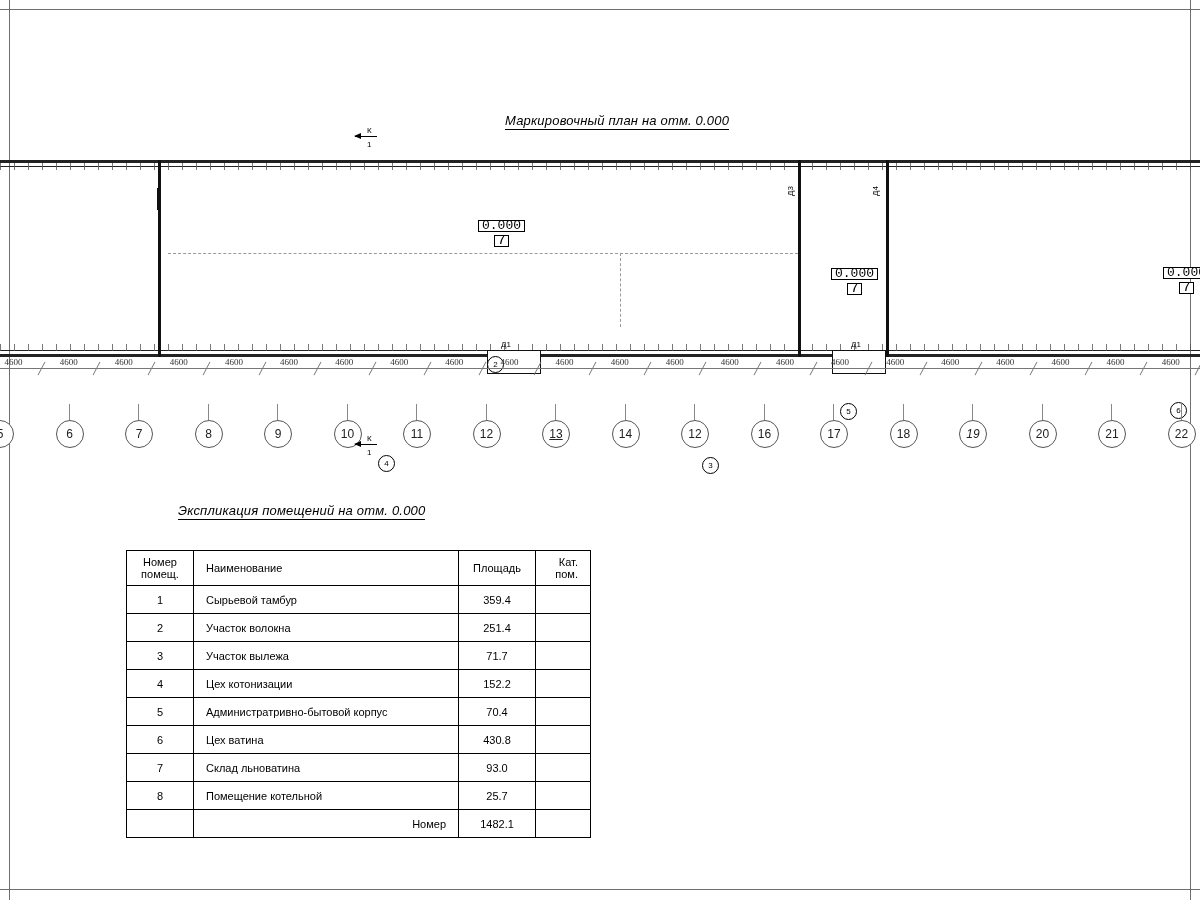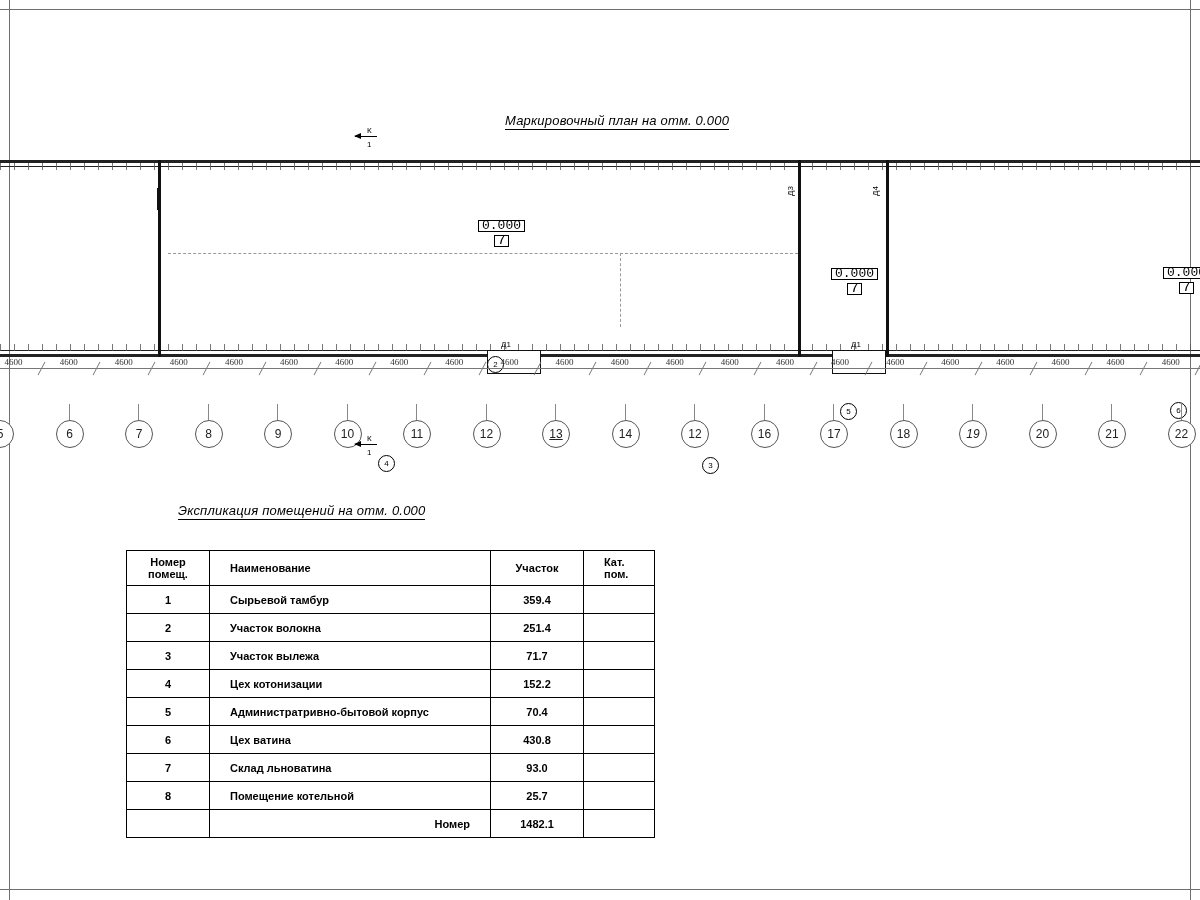"Номер" table.explication td, table.explication th { font-weight: bold -> normal; padding: 5px 20px -> 5px 12px }
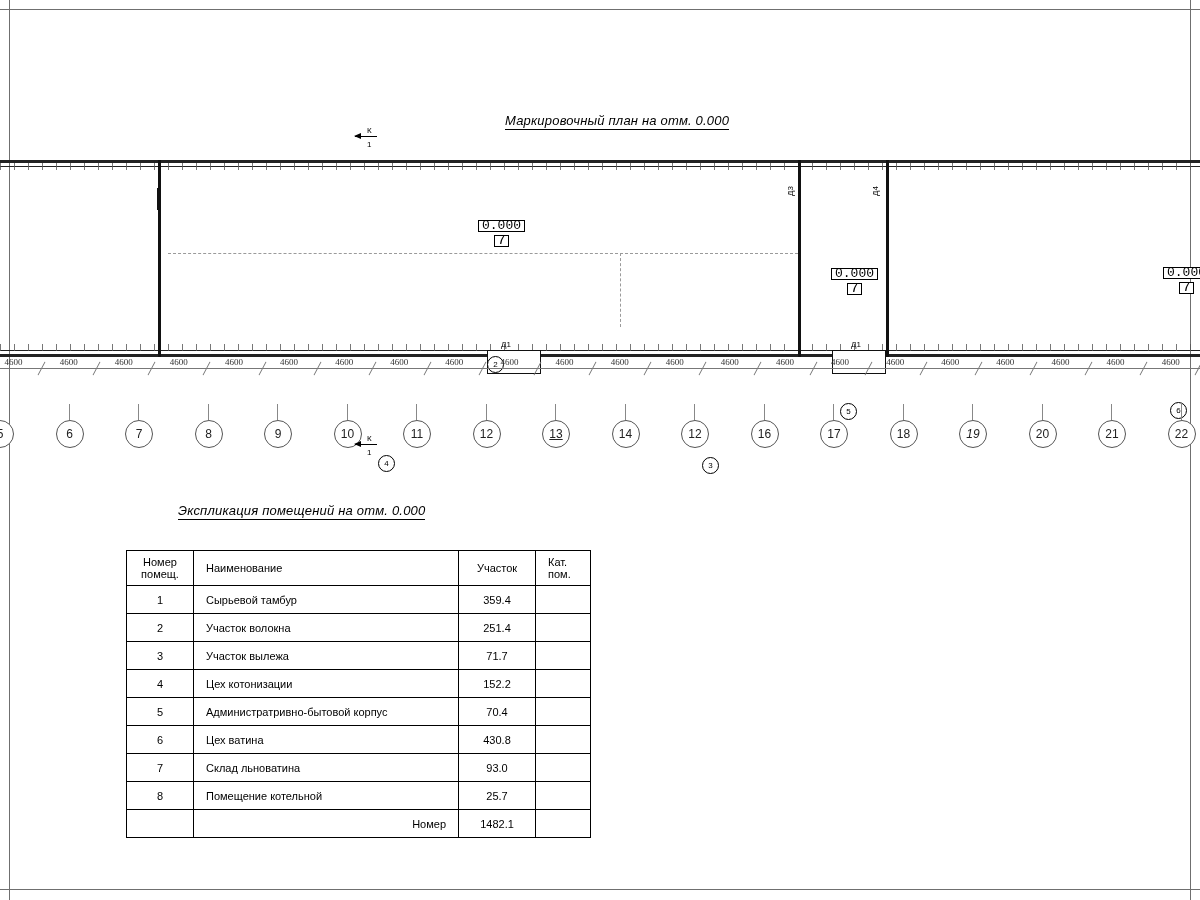"Участок" td.col-area { text: Участок -> Площадь }
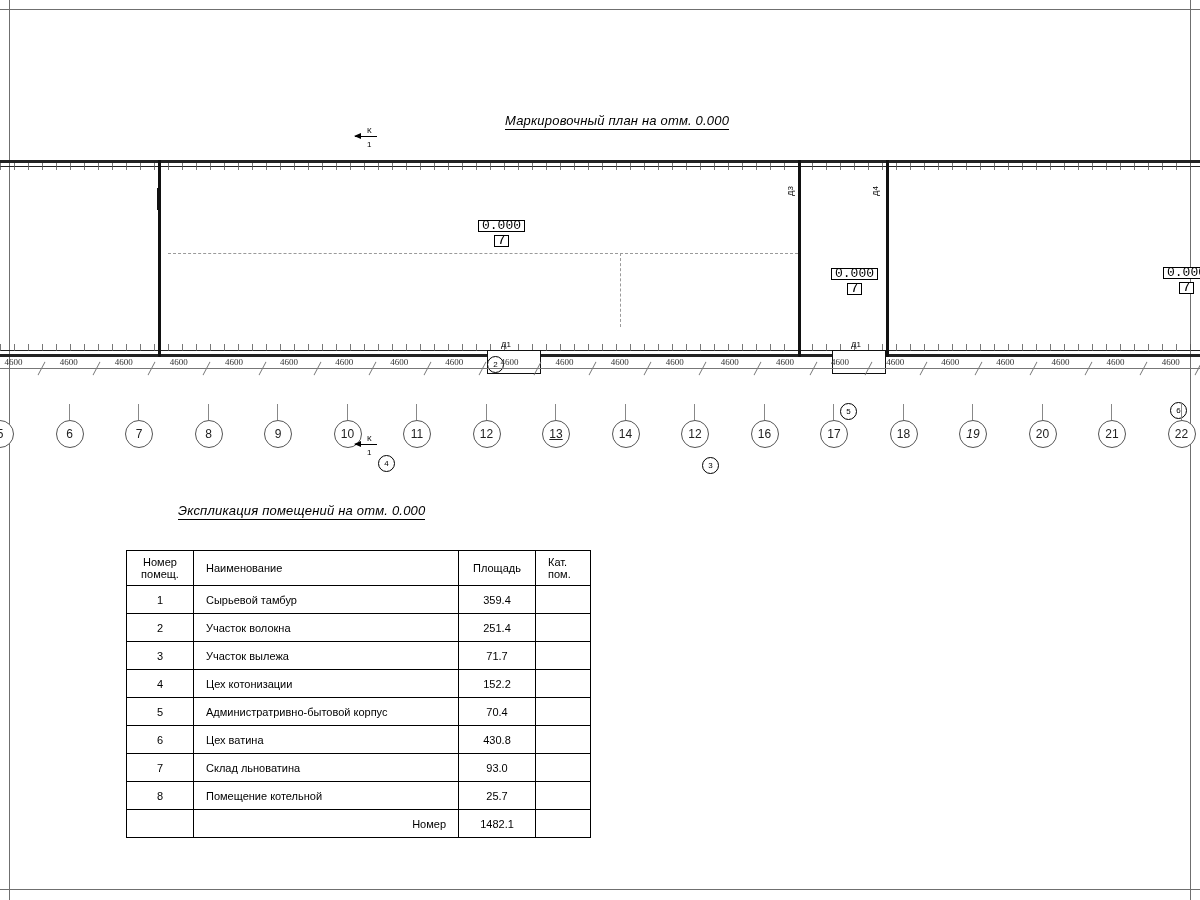"Кат." .col-cat { text-align: left -> right }
